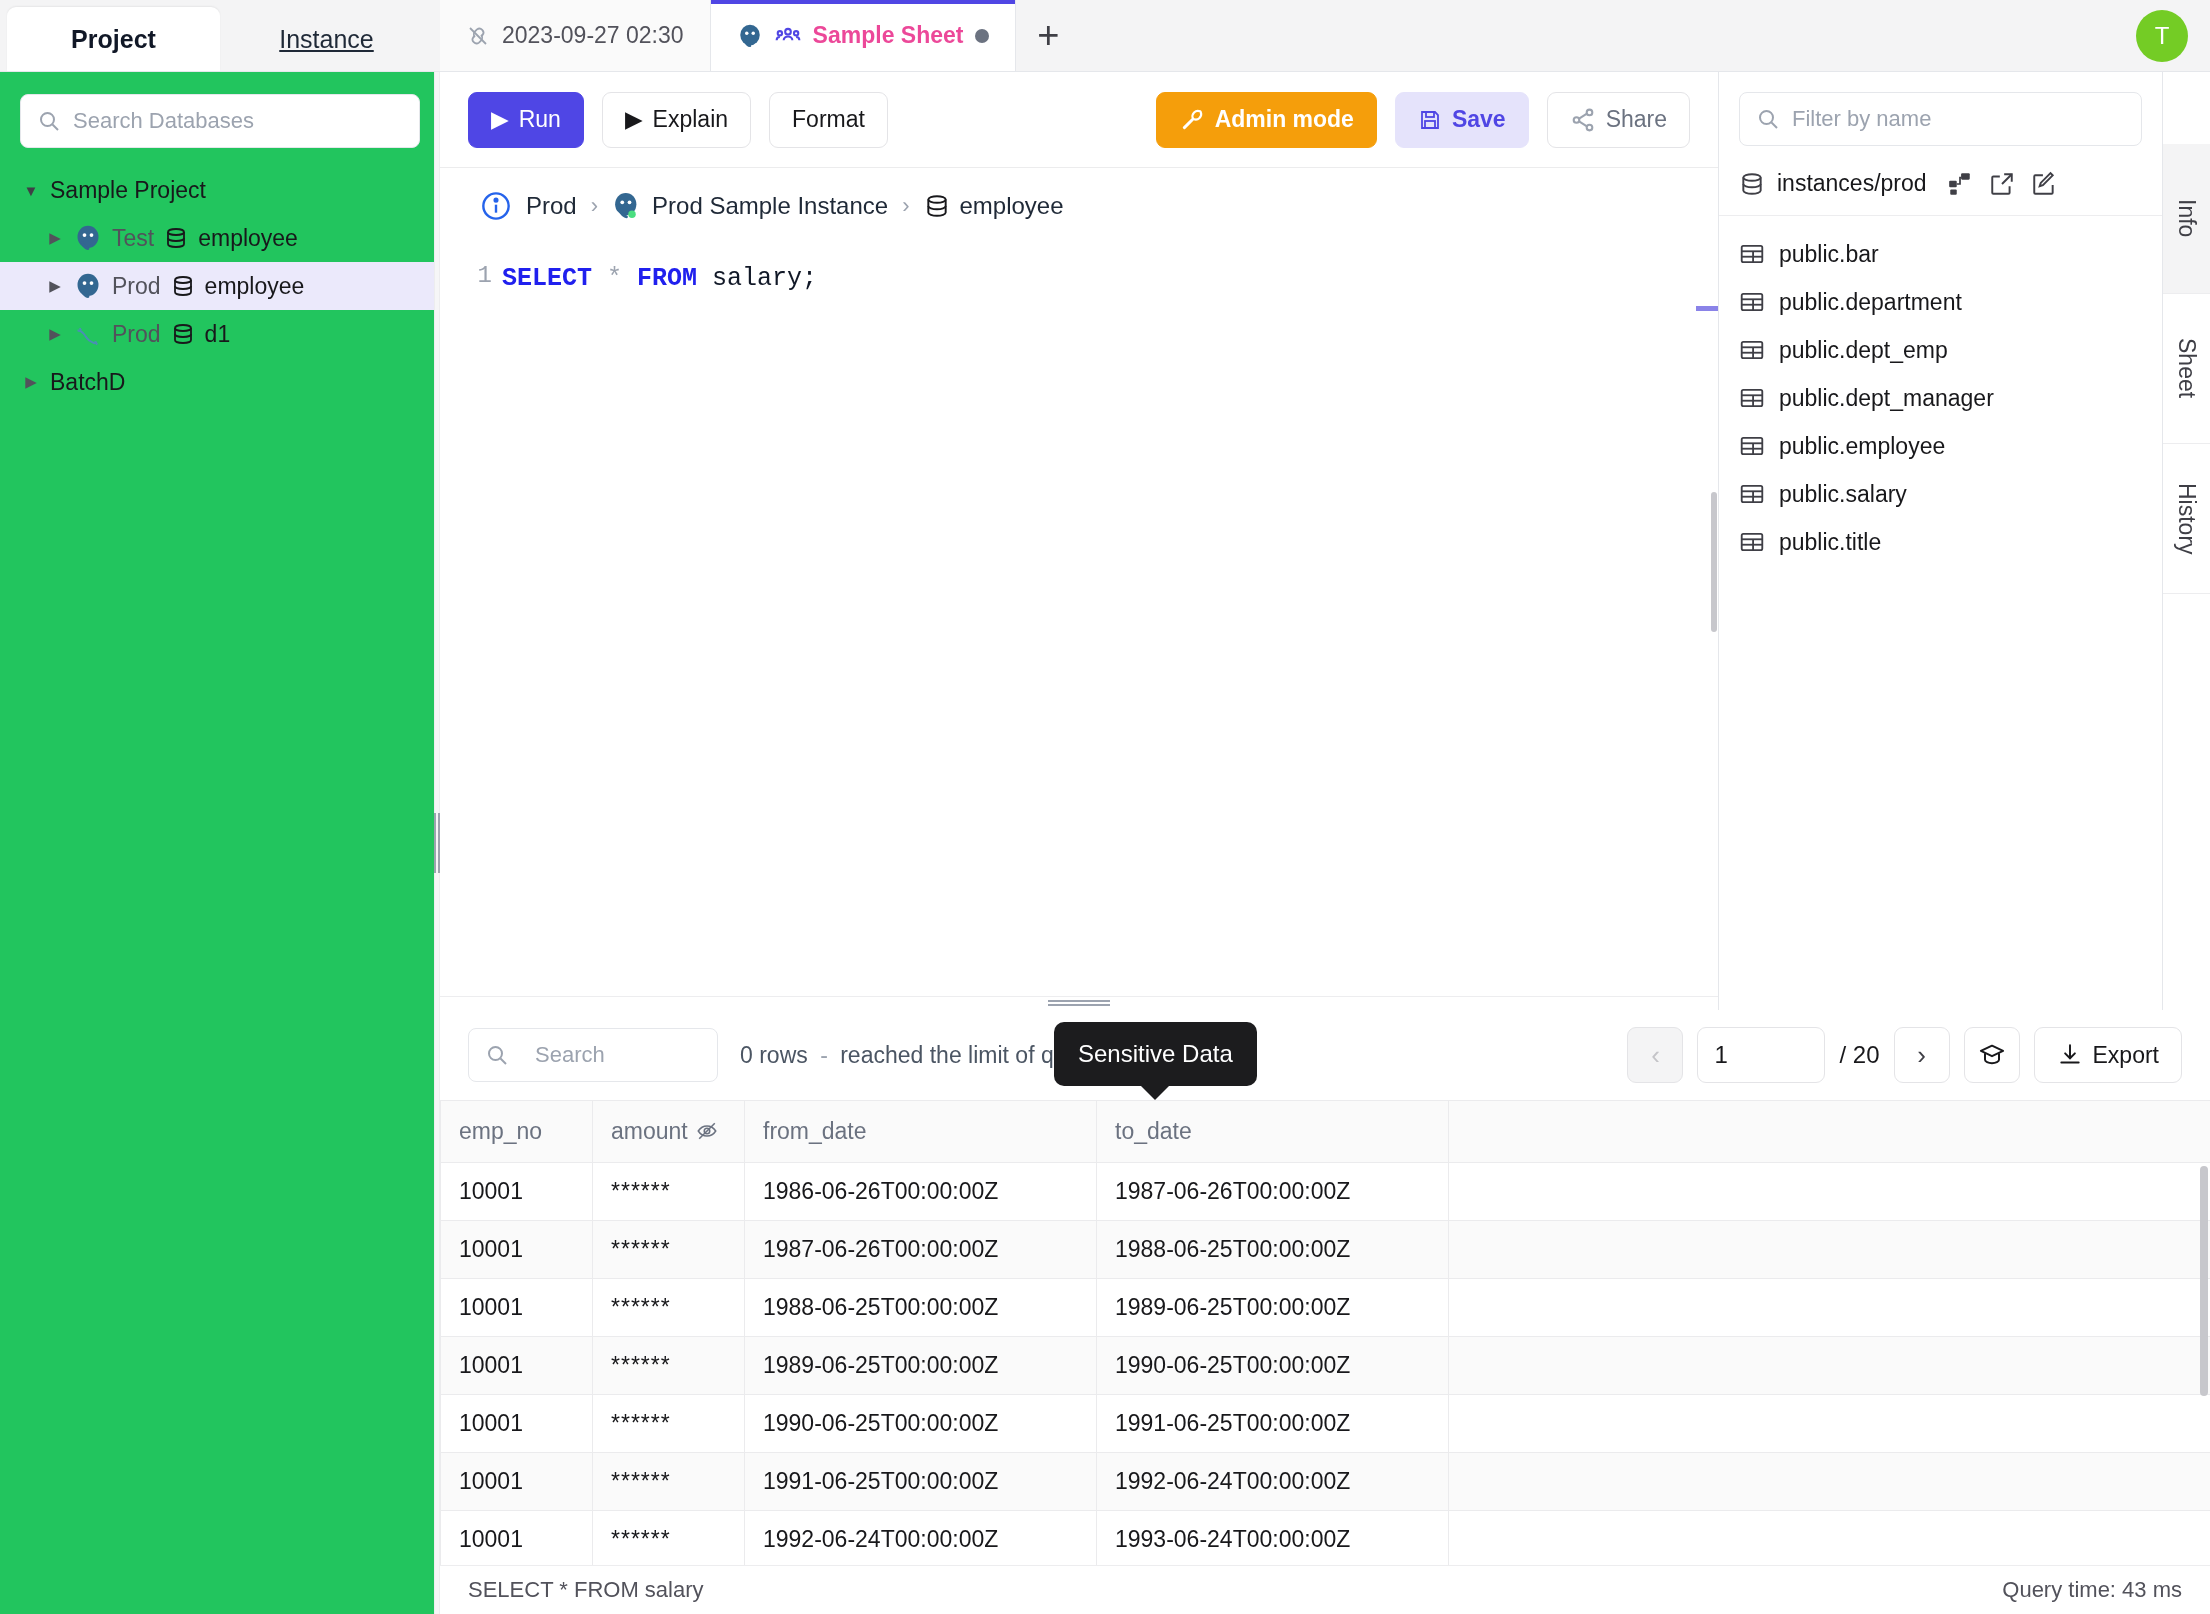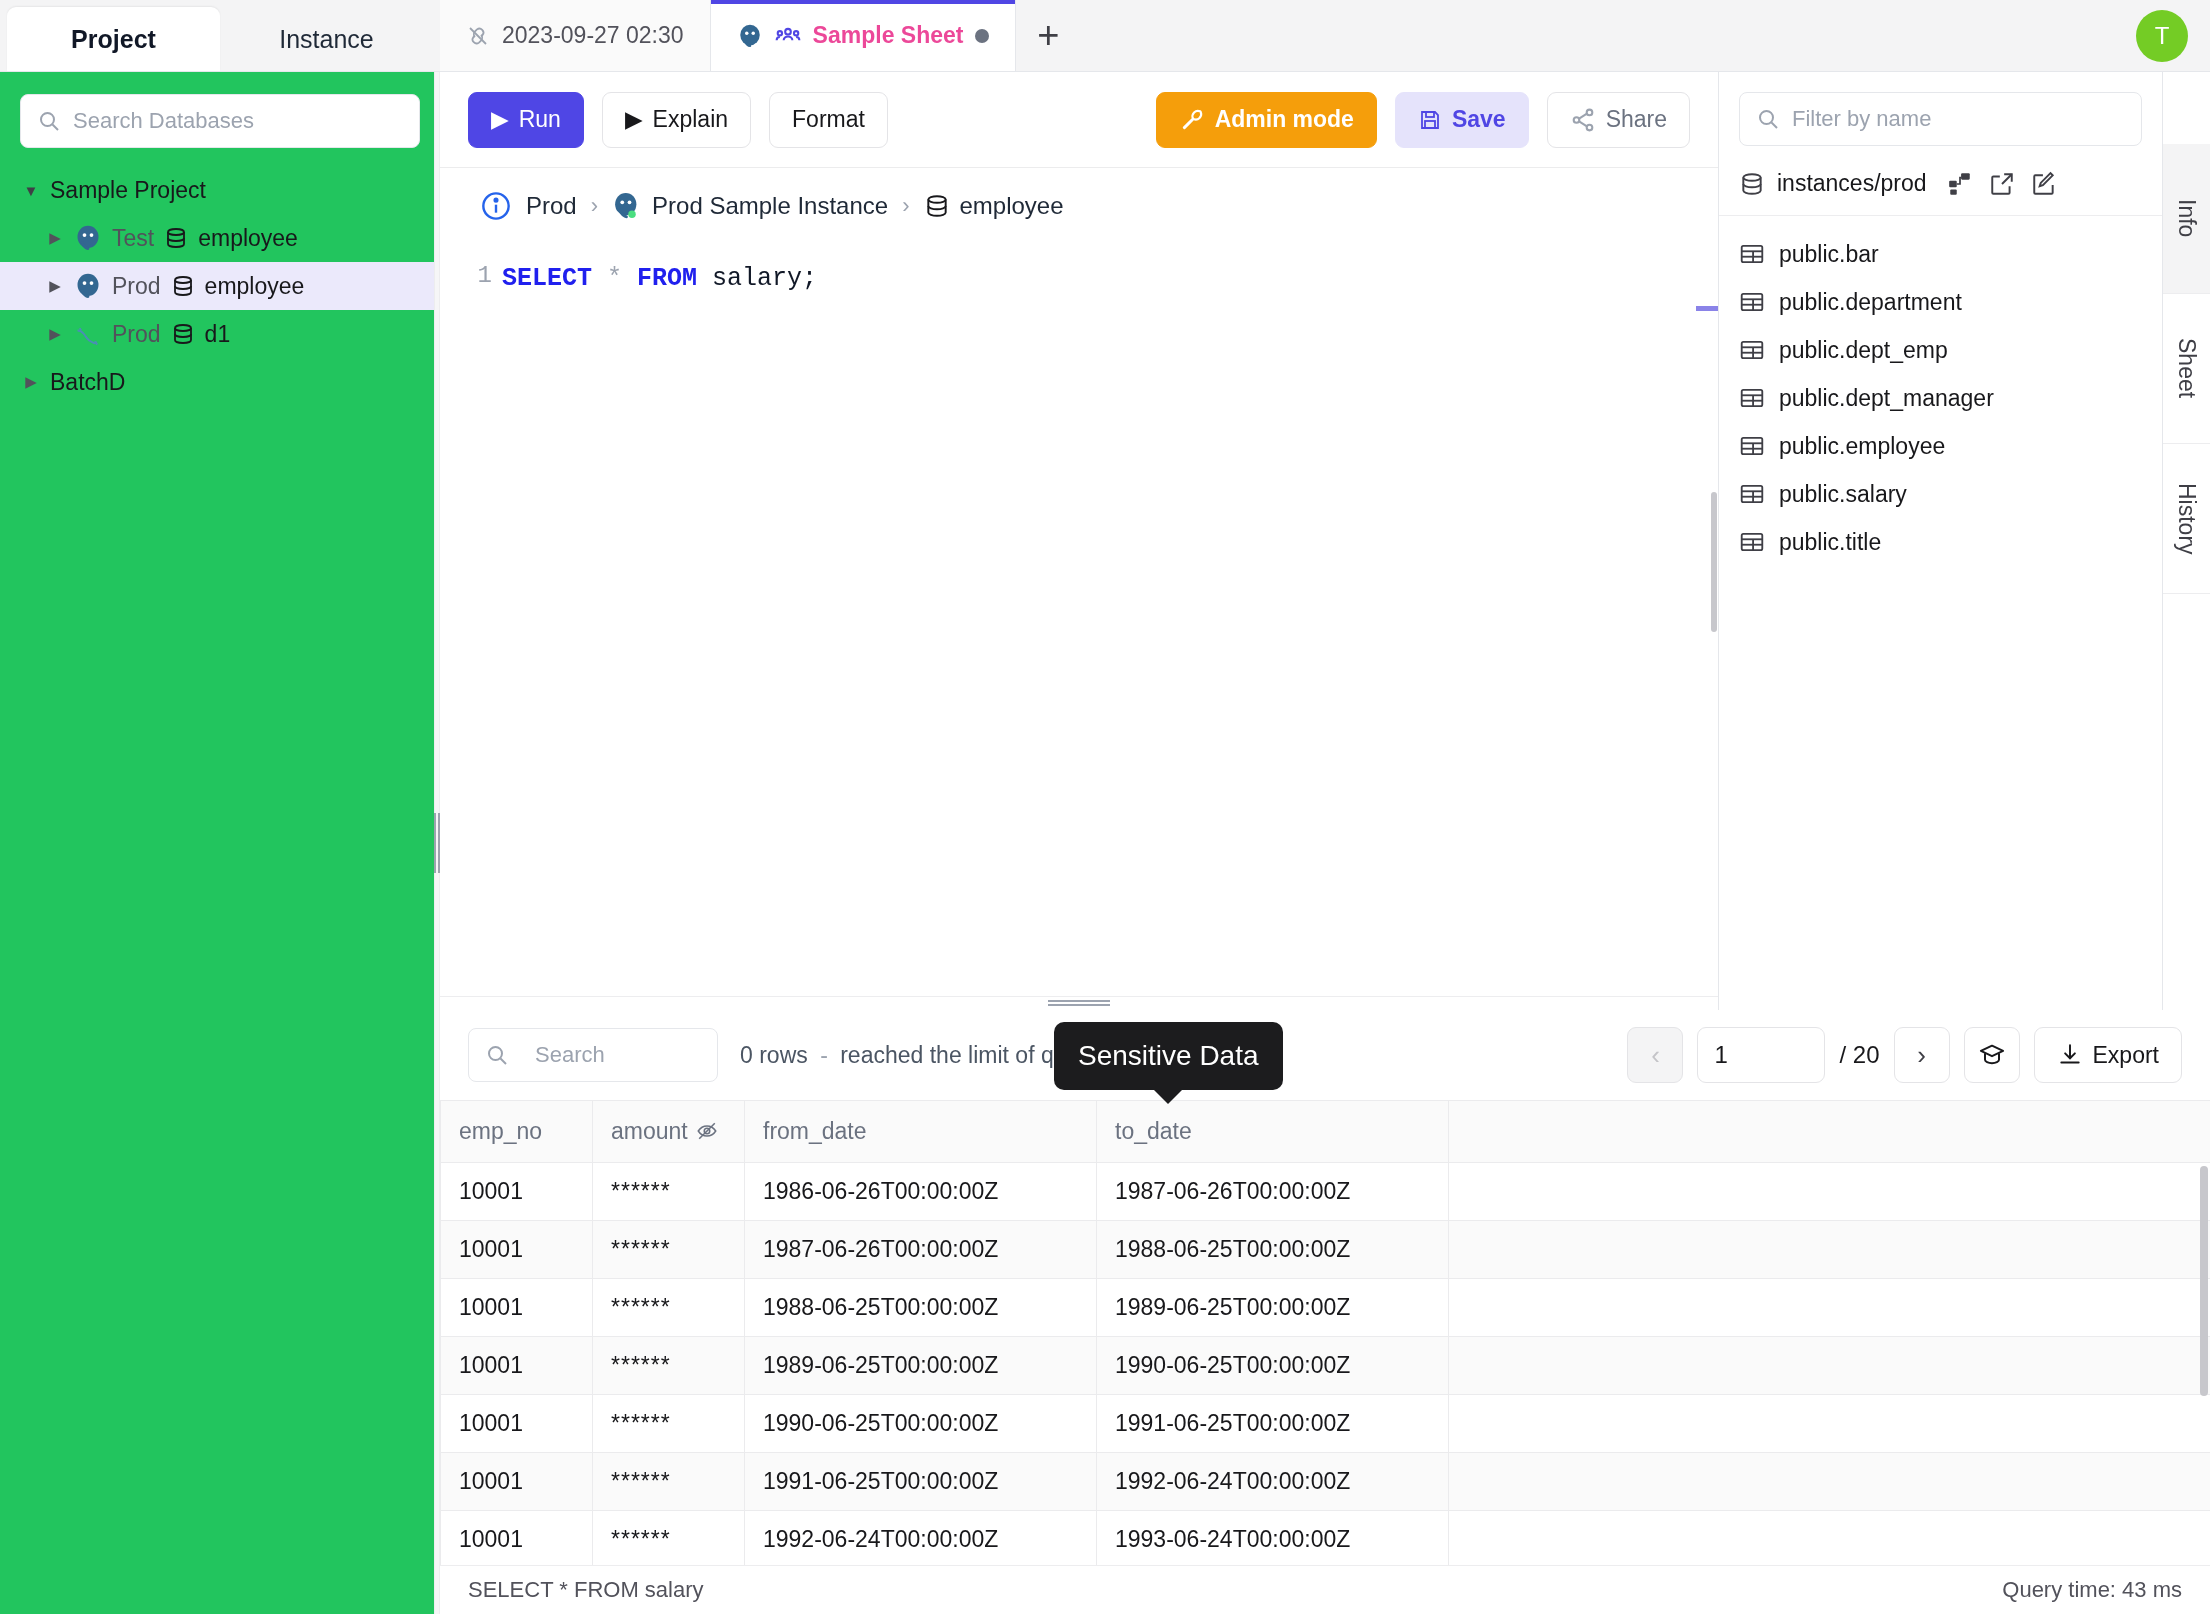"Instance" .side-tab.inactive { text-decoration: none -> underline }
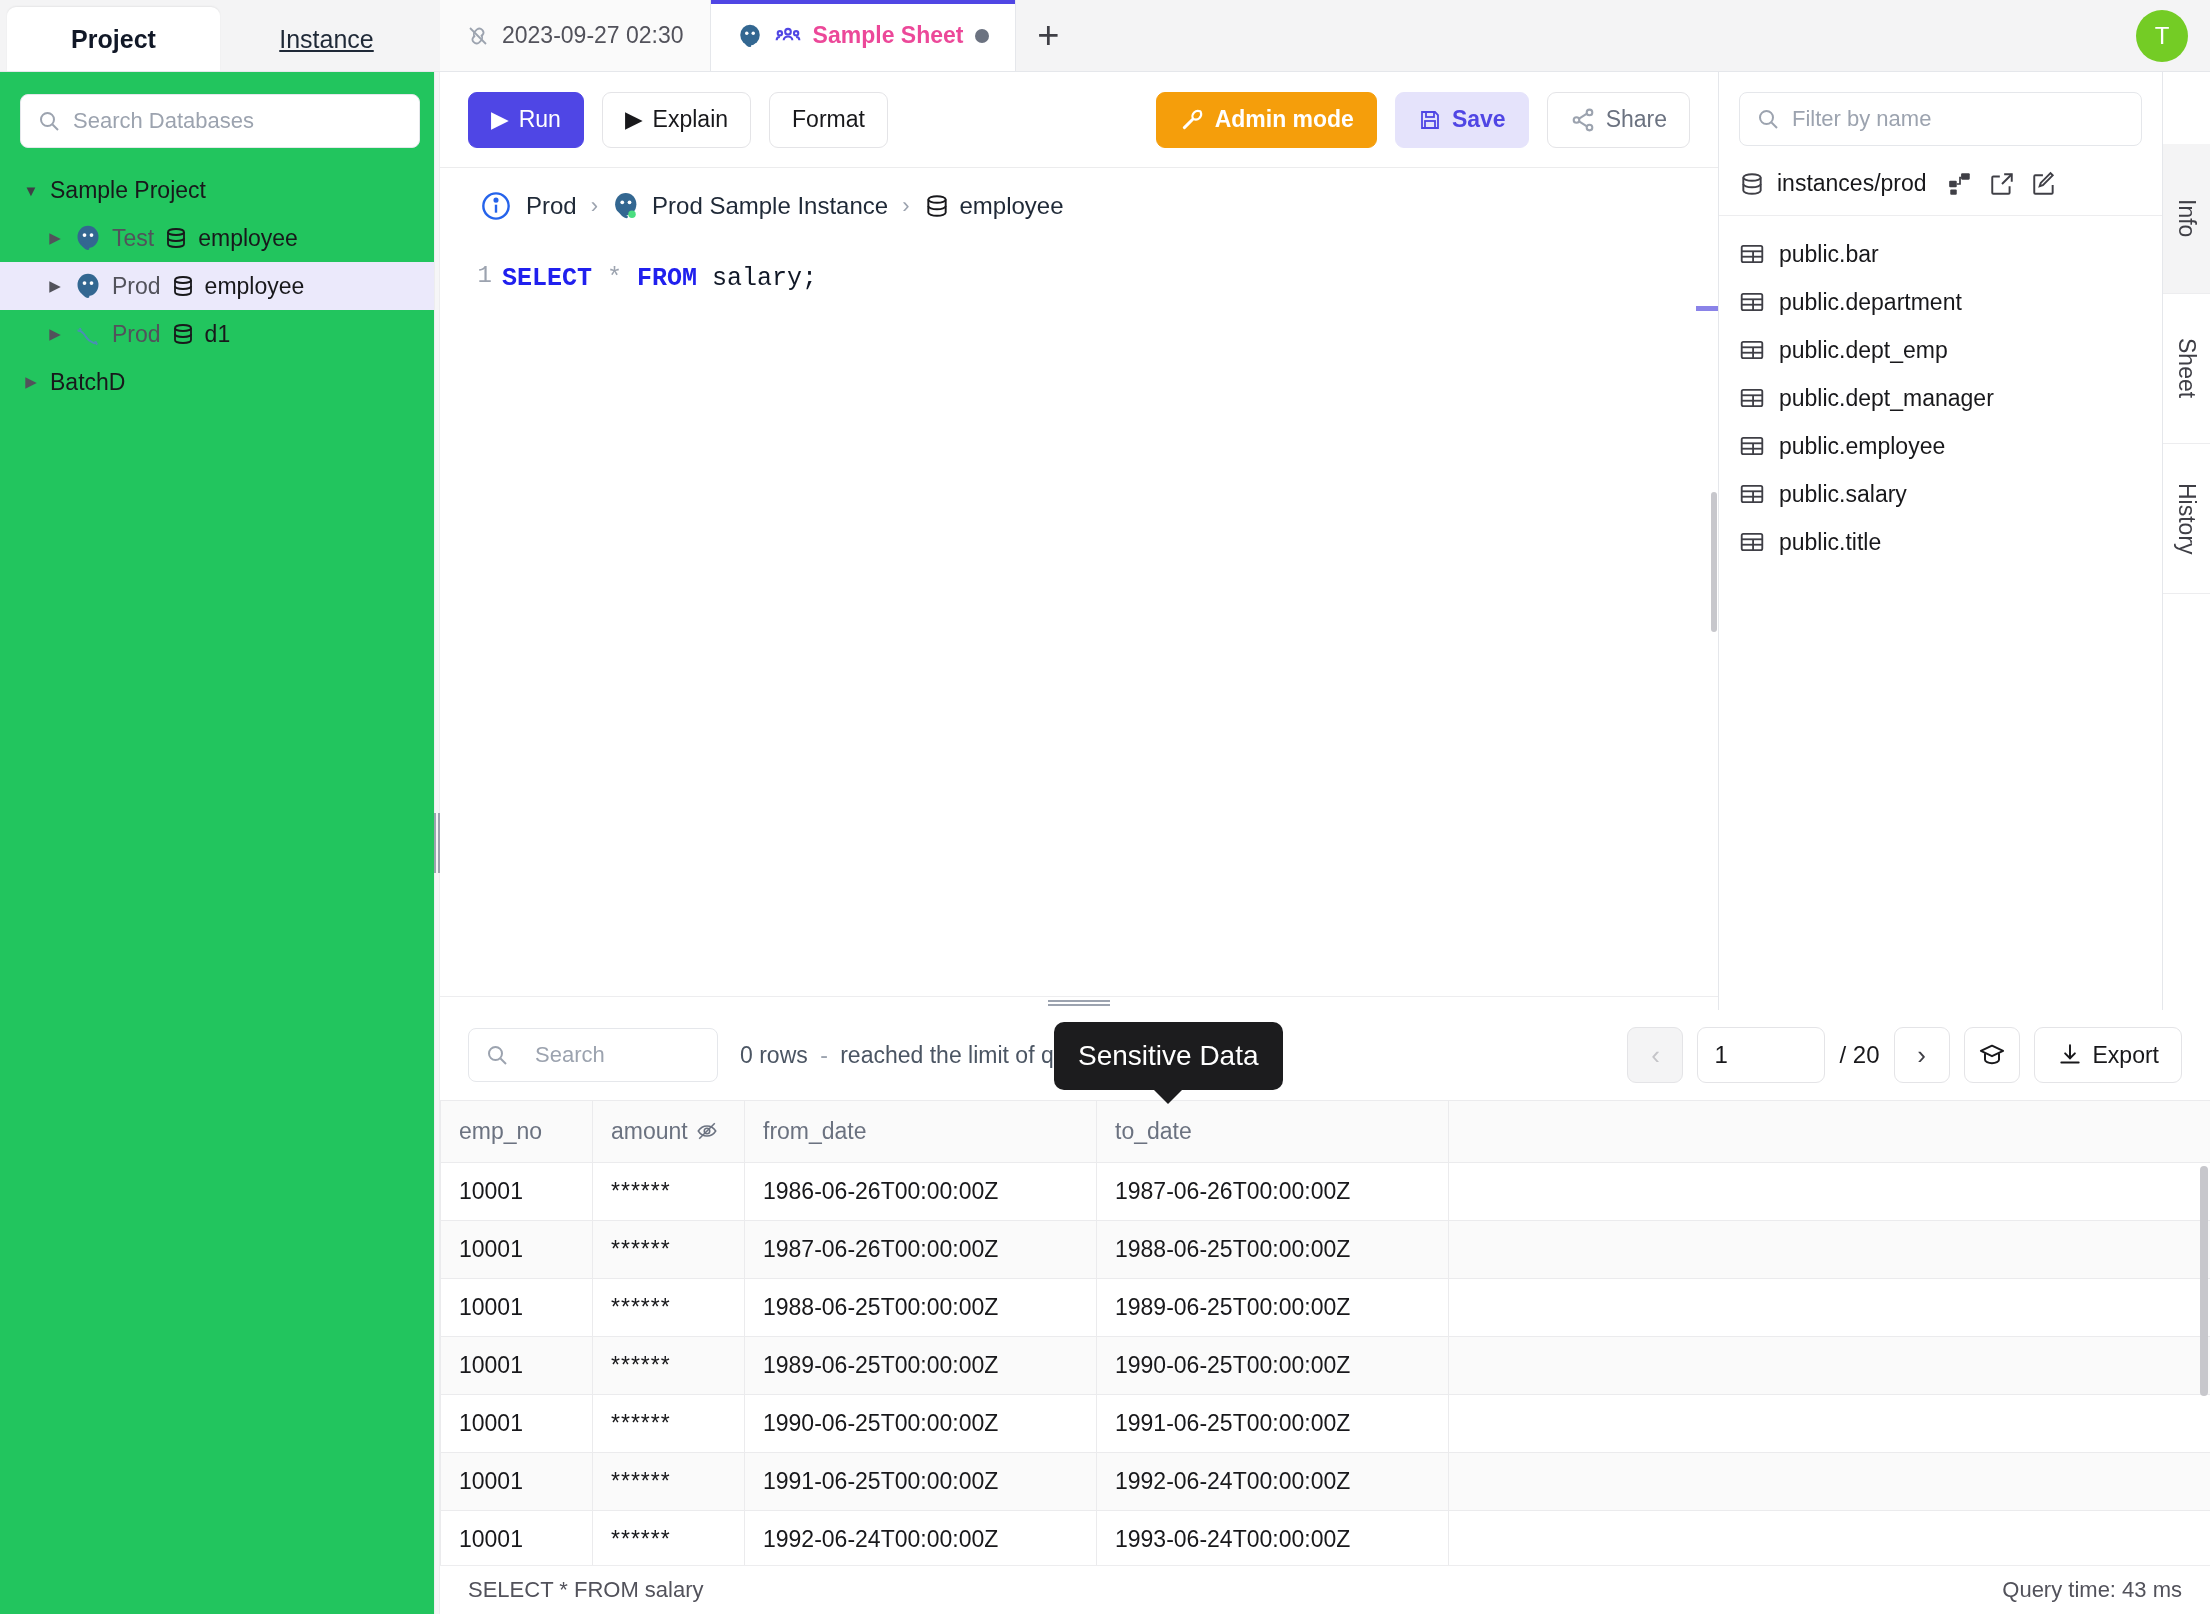"Sensitive Data" .tooltip { font-size: 28px -> 24px }
